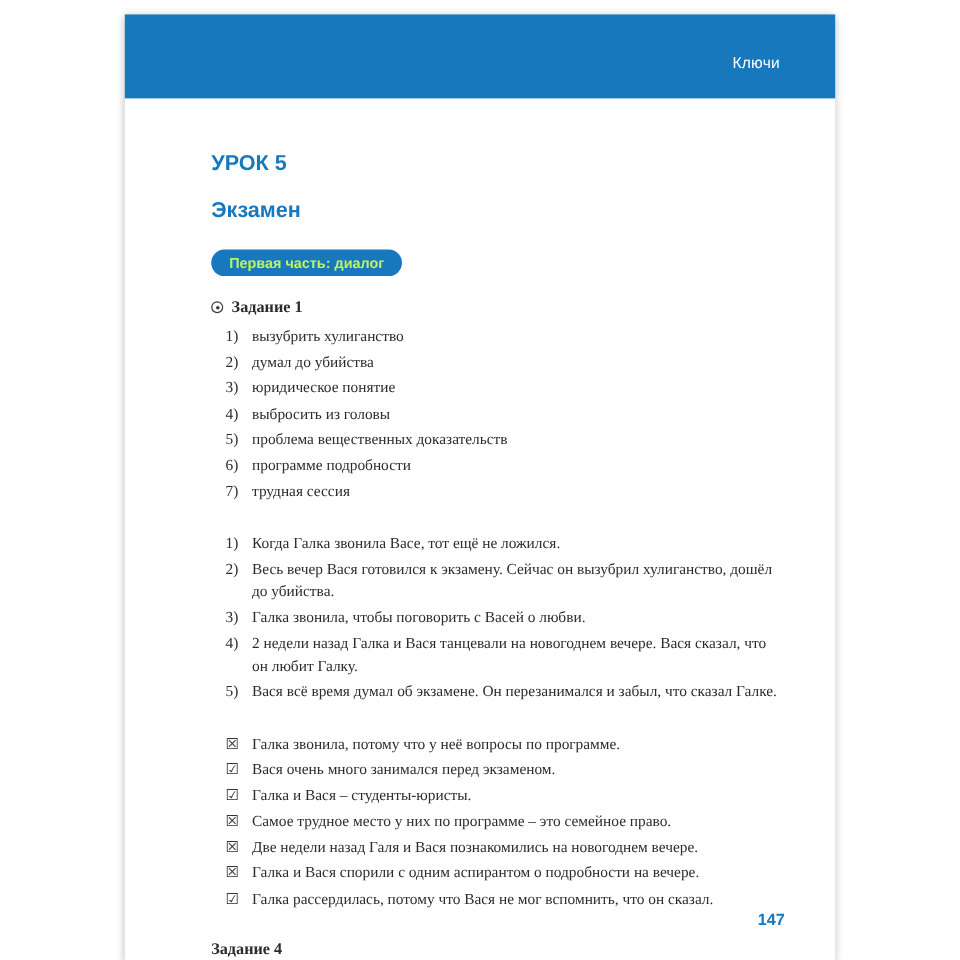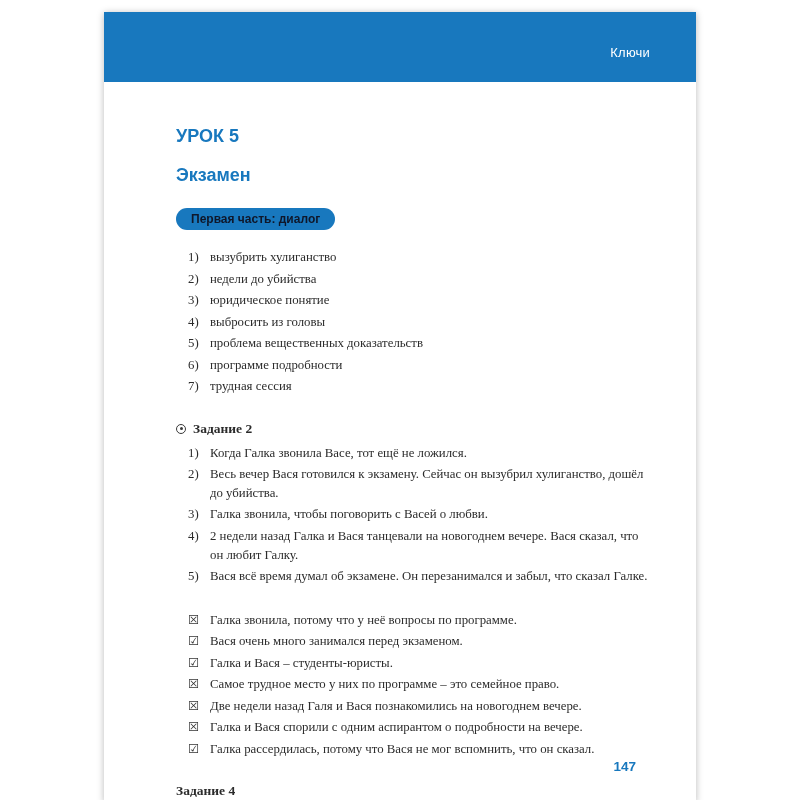"Первая часть: диалог" .badge span { color: #0f172a -> #bef264 }
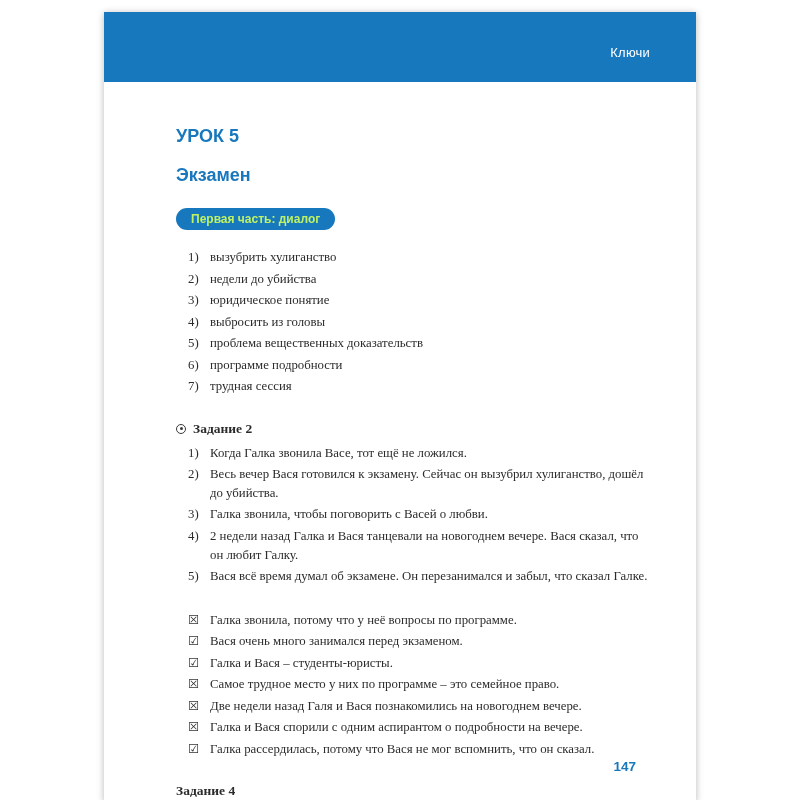"Задание 1" div.section-head { html: none -> <div> <span></span> <span>Задание 1</span> </div> }
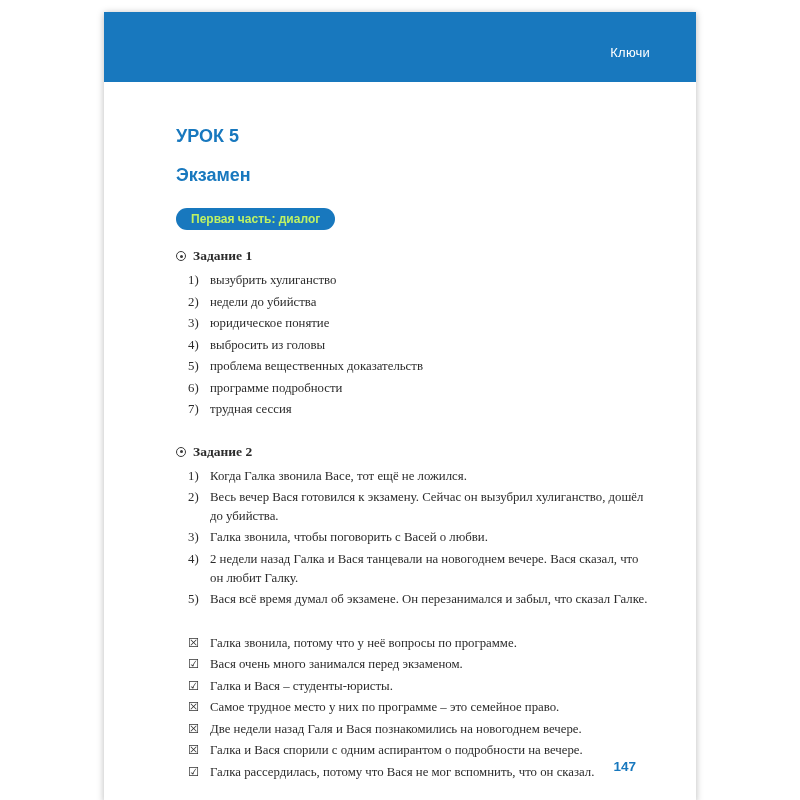"недели до убийства" span.item-text { text: недели -> думал }
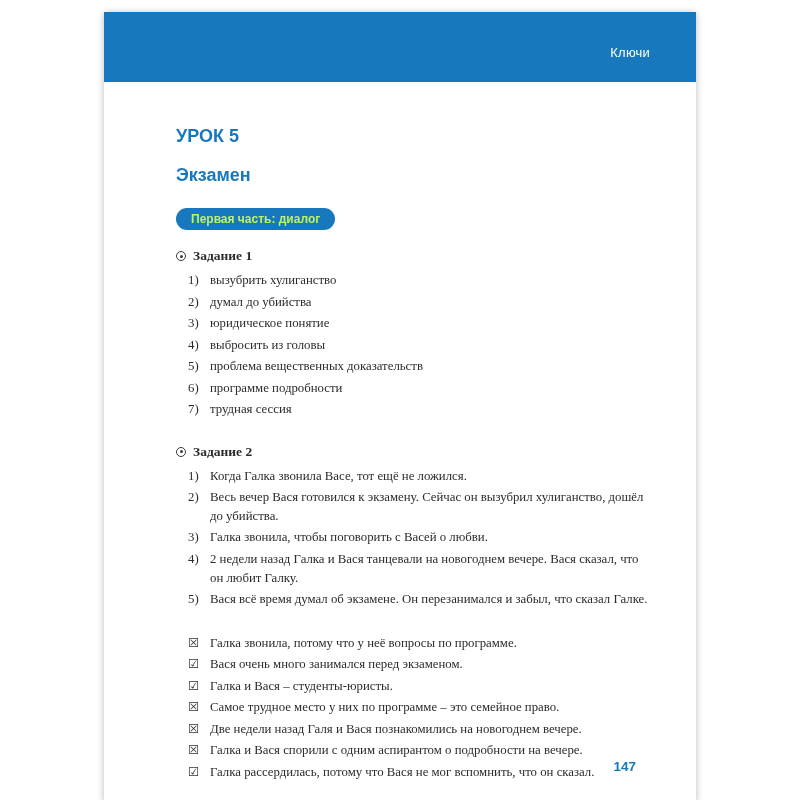"Задание 2" div.section-head { html: <div> <span></span> <span>Задание 2</span> </div> -> none }
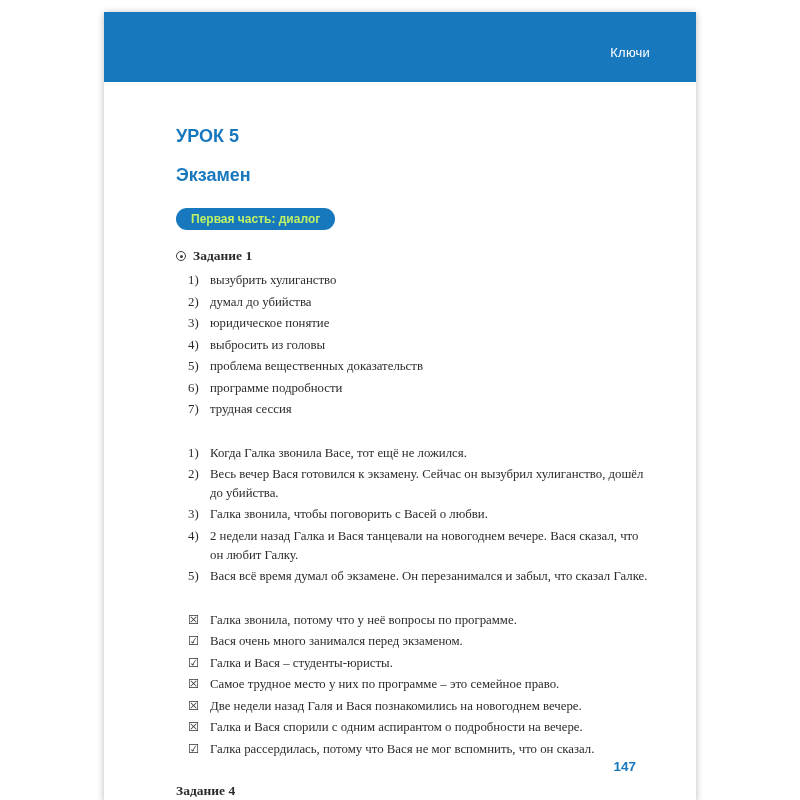"147" .page-number { right: 60px -> 42px }
